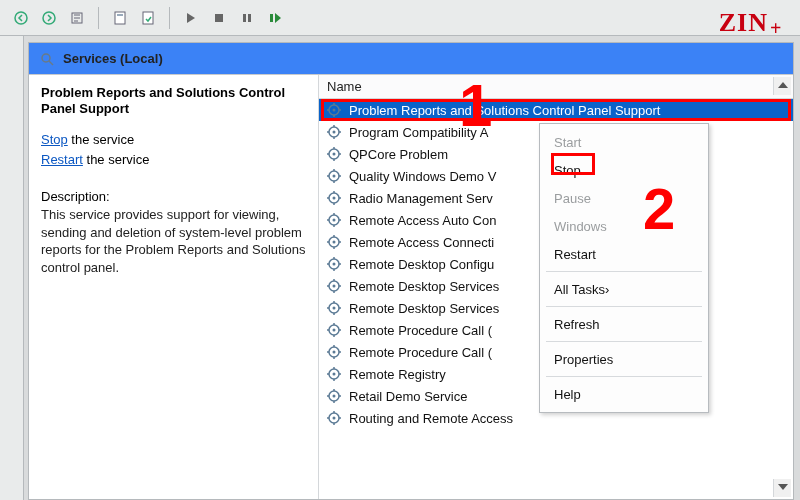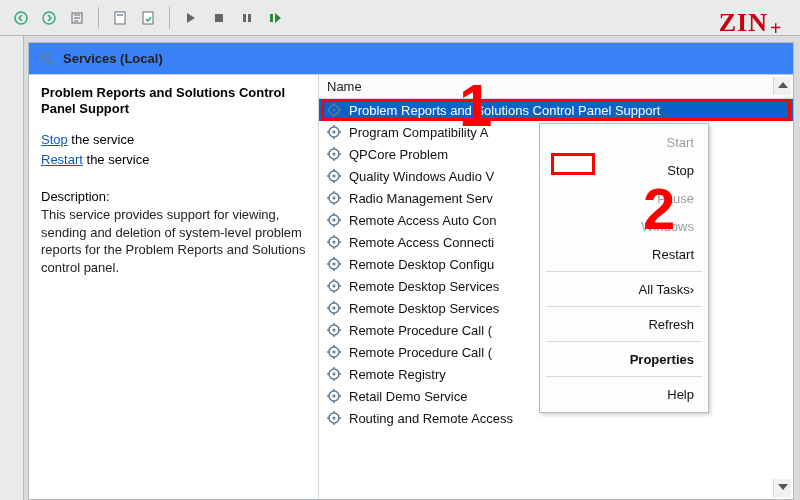"Start" .mi { justify-content: flex-end -> flex-start }
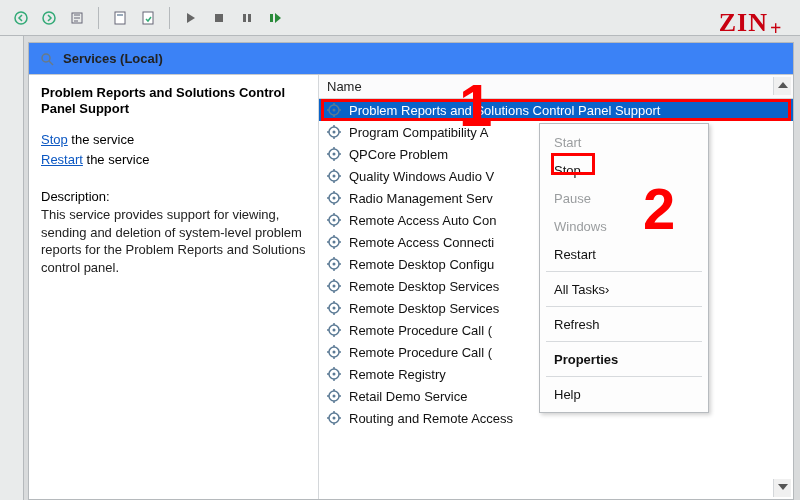"Quality Windows Audio V" span.svc-label { text: Audio -> Demo }
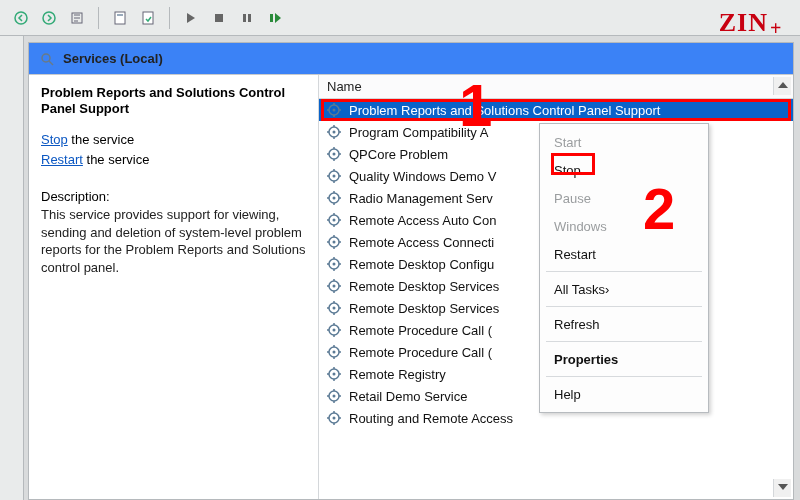"Properties" .mi.bold { font-weight: 700 -> 400 }
